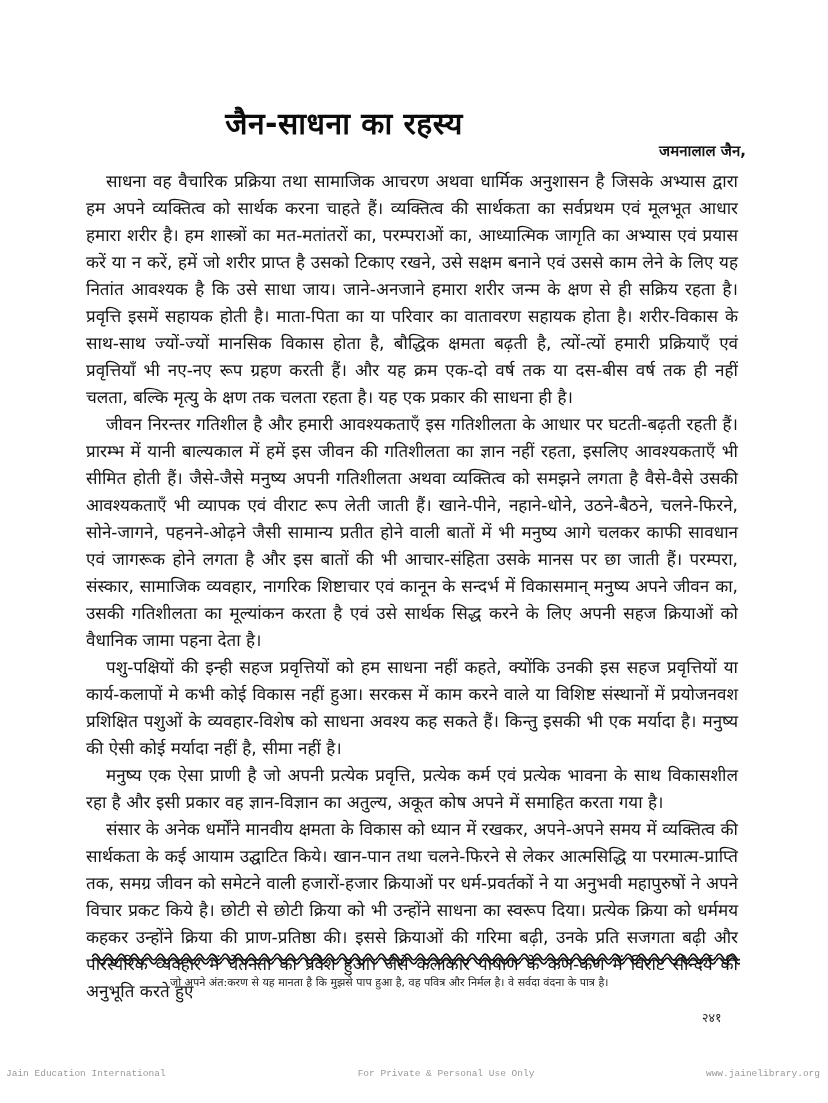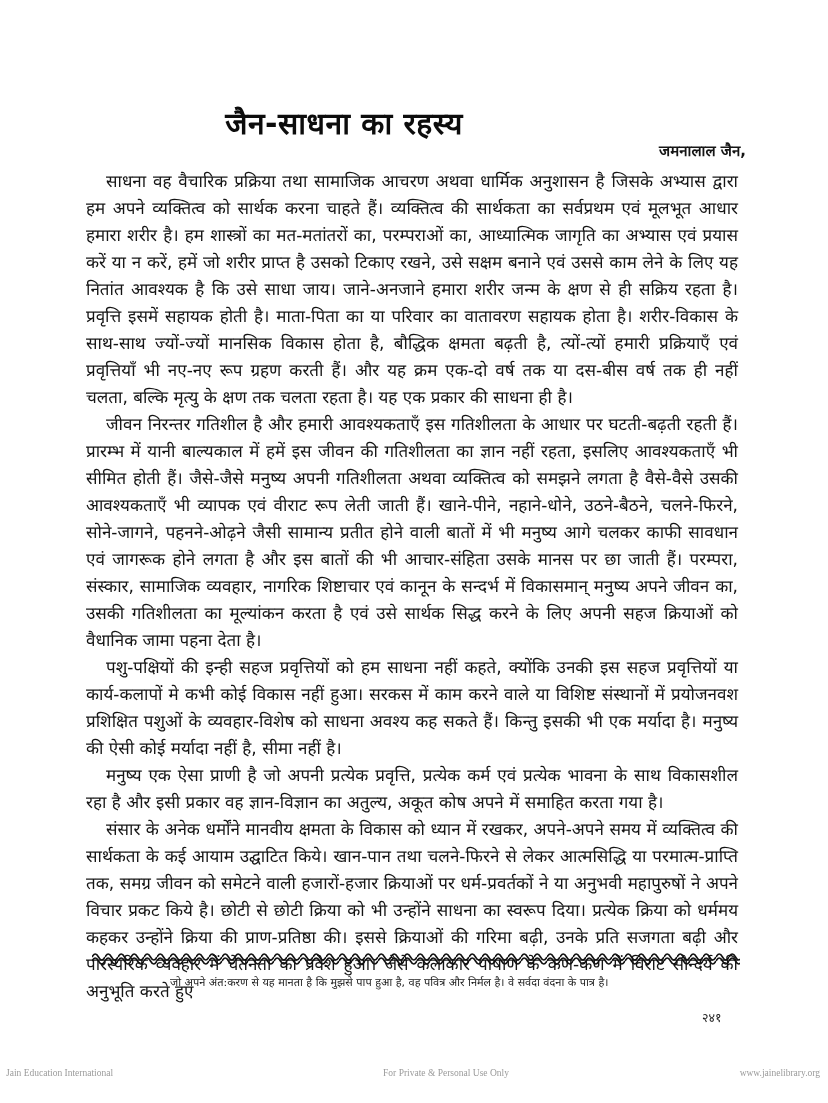"Jain Education International" .watermark { font-family: Liberation Serif, serif -> Liberation Mono, monospace }
